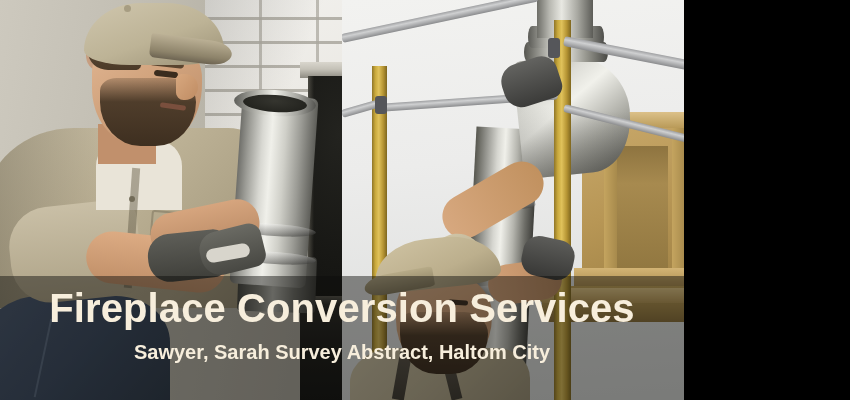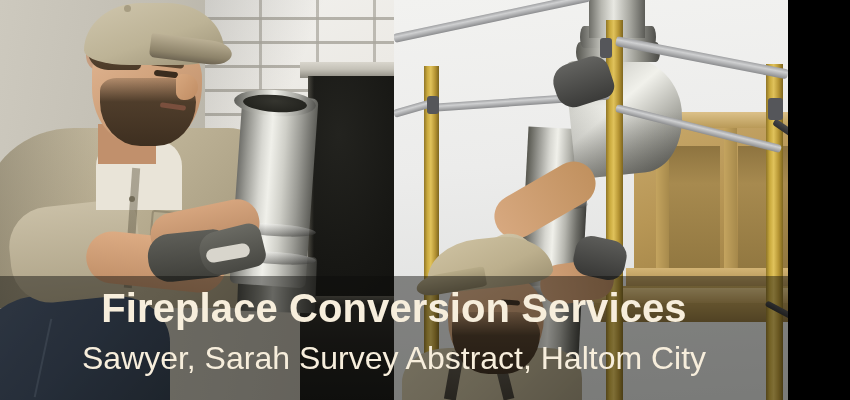"Fireplace Conversion Services" div.banner { width: 788px -> 684px }
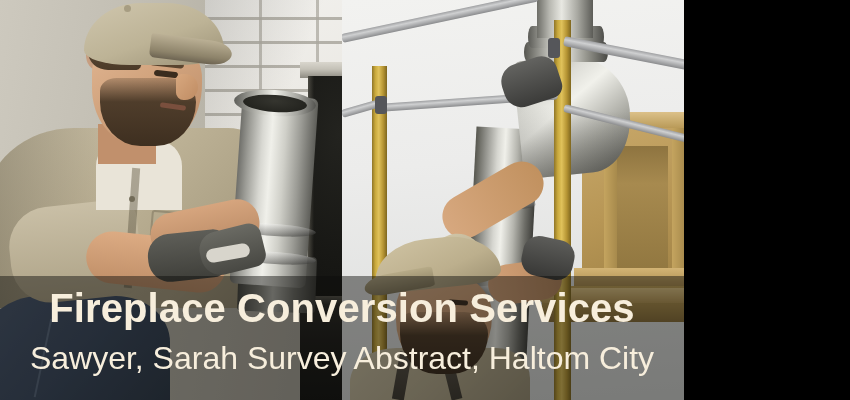"Sawyer, Sarah Survey Abstract, Haltom" .caption-sub { font-size: 32px -> 20px; font-weight: normal -> bold }
